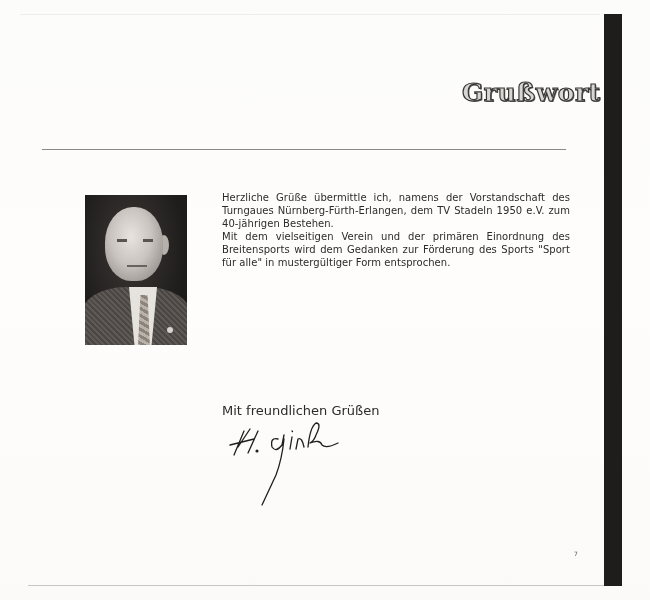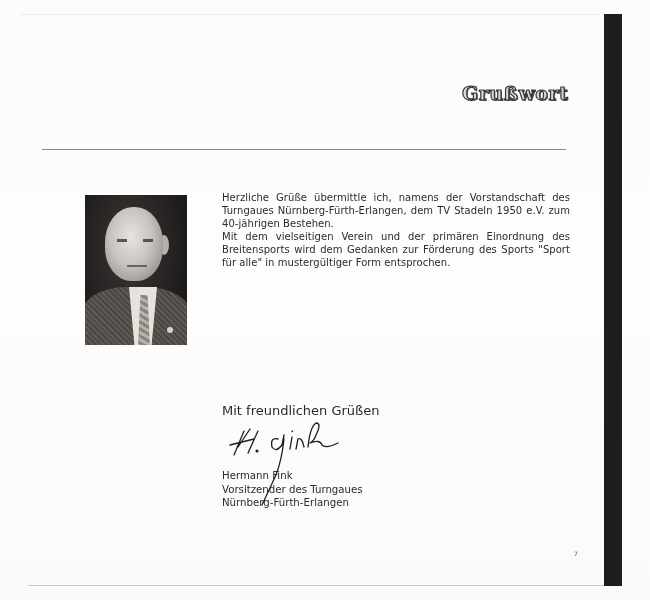"Grußwort" .title { font-size: 19px -> 25px }
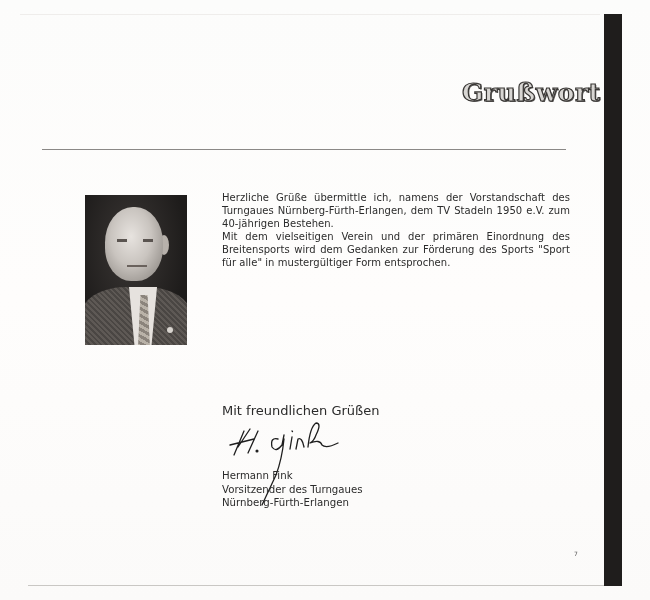"Hermann Fink" div.sig-lines { html: <div> <div>Hermann Fink</div> <div>Vorsitzender des Turngaues</div> <div>Nürnberg-Fürth-Erlangen</div> </div> -> none }
